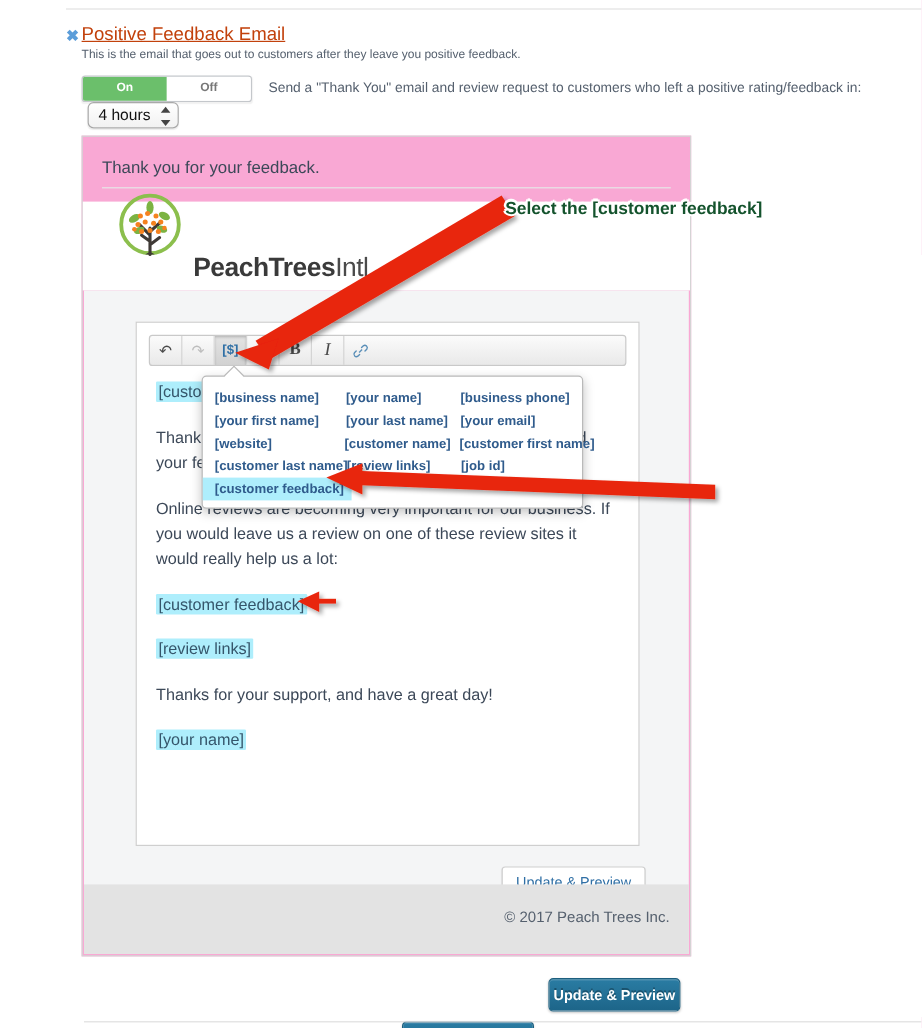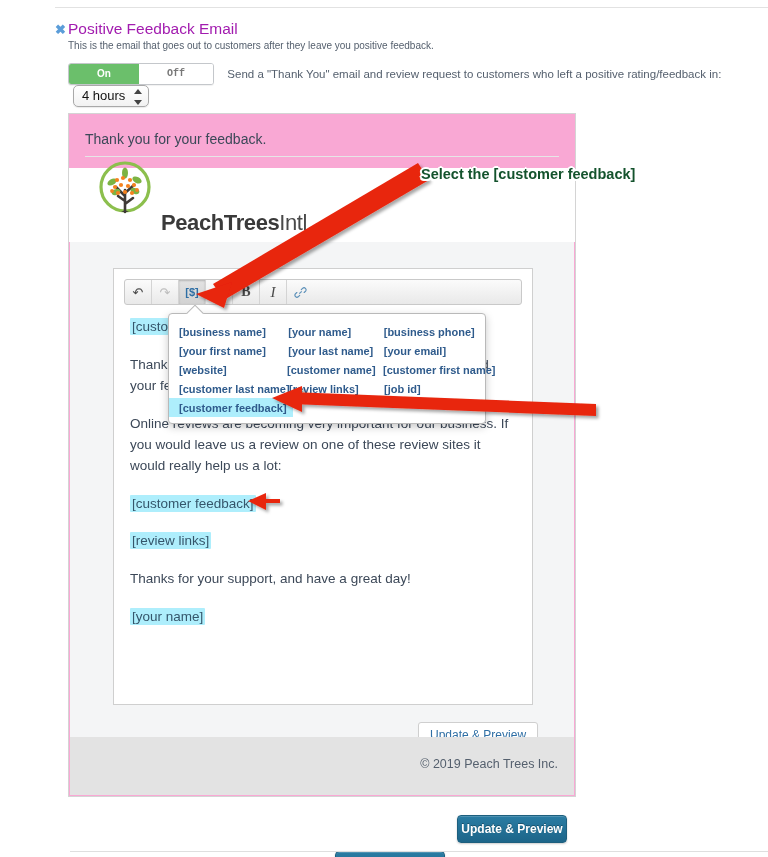"Positive Feedback Email" .section-title { color: #a21caf -> #c2410c; text-decoration: none -> underline }
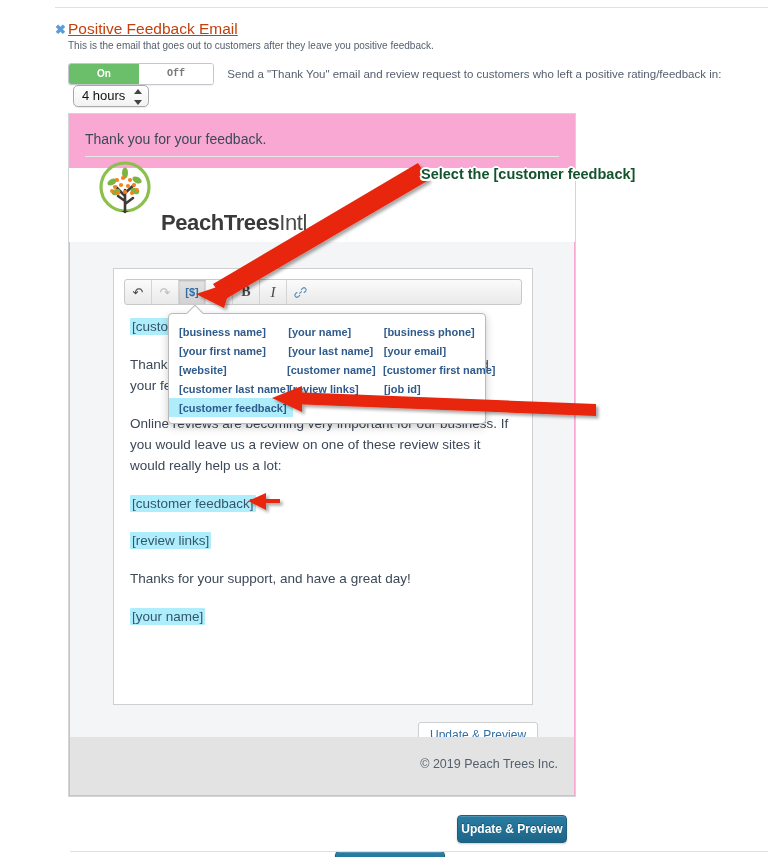"Off" .switch .off { font-family: Liberation Mono, monospace -> none }
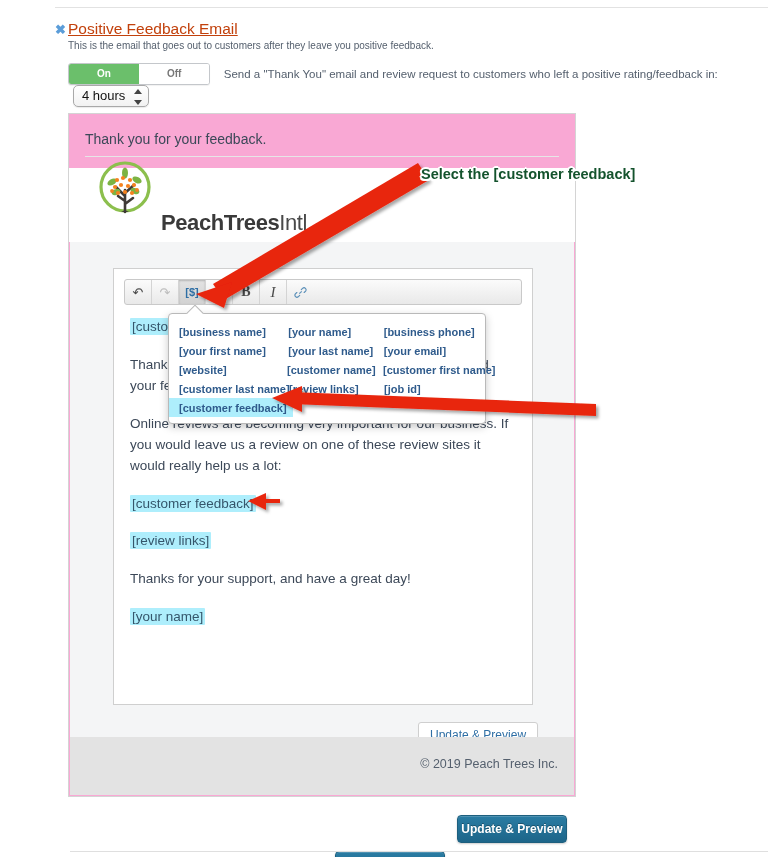"© 2019 Peach Trees Inc." div.copyright { text: 2019 -> 2017 }
